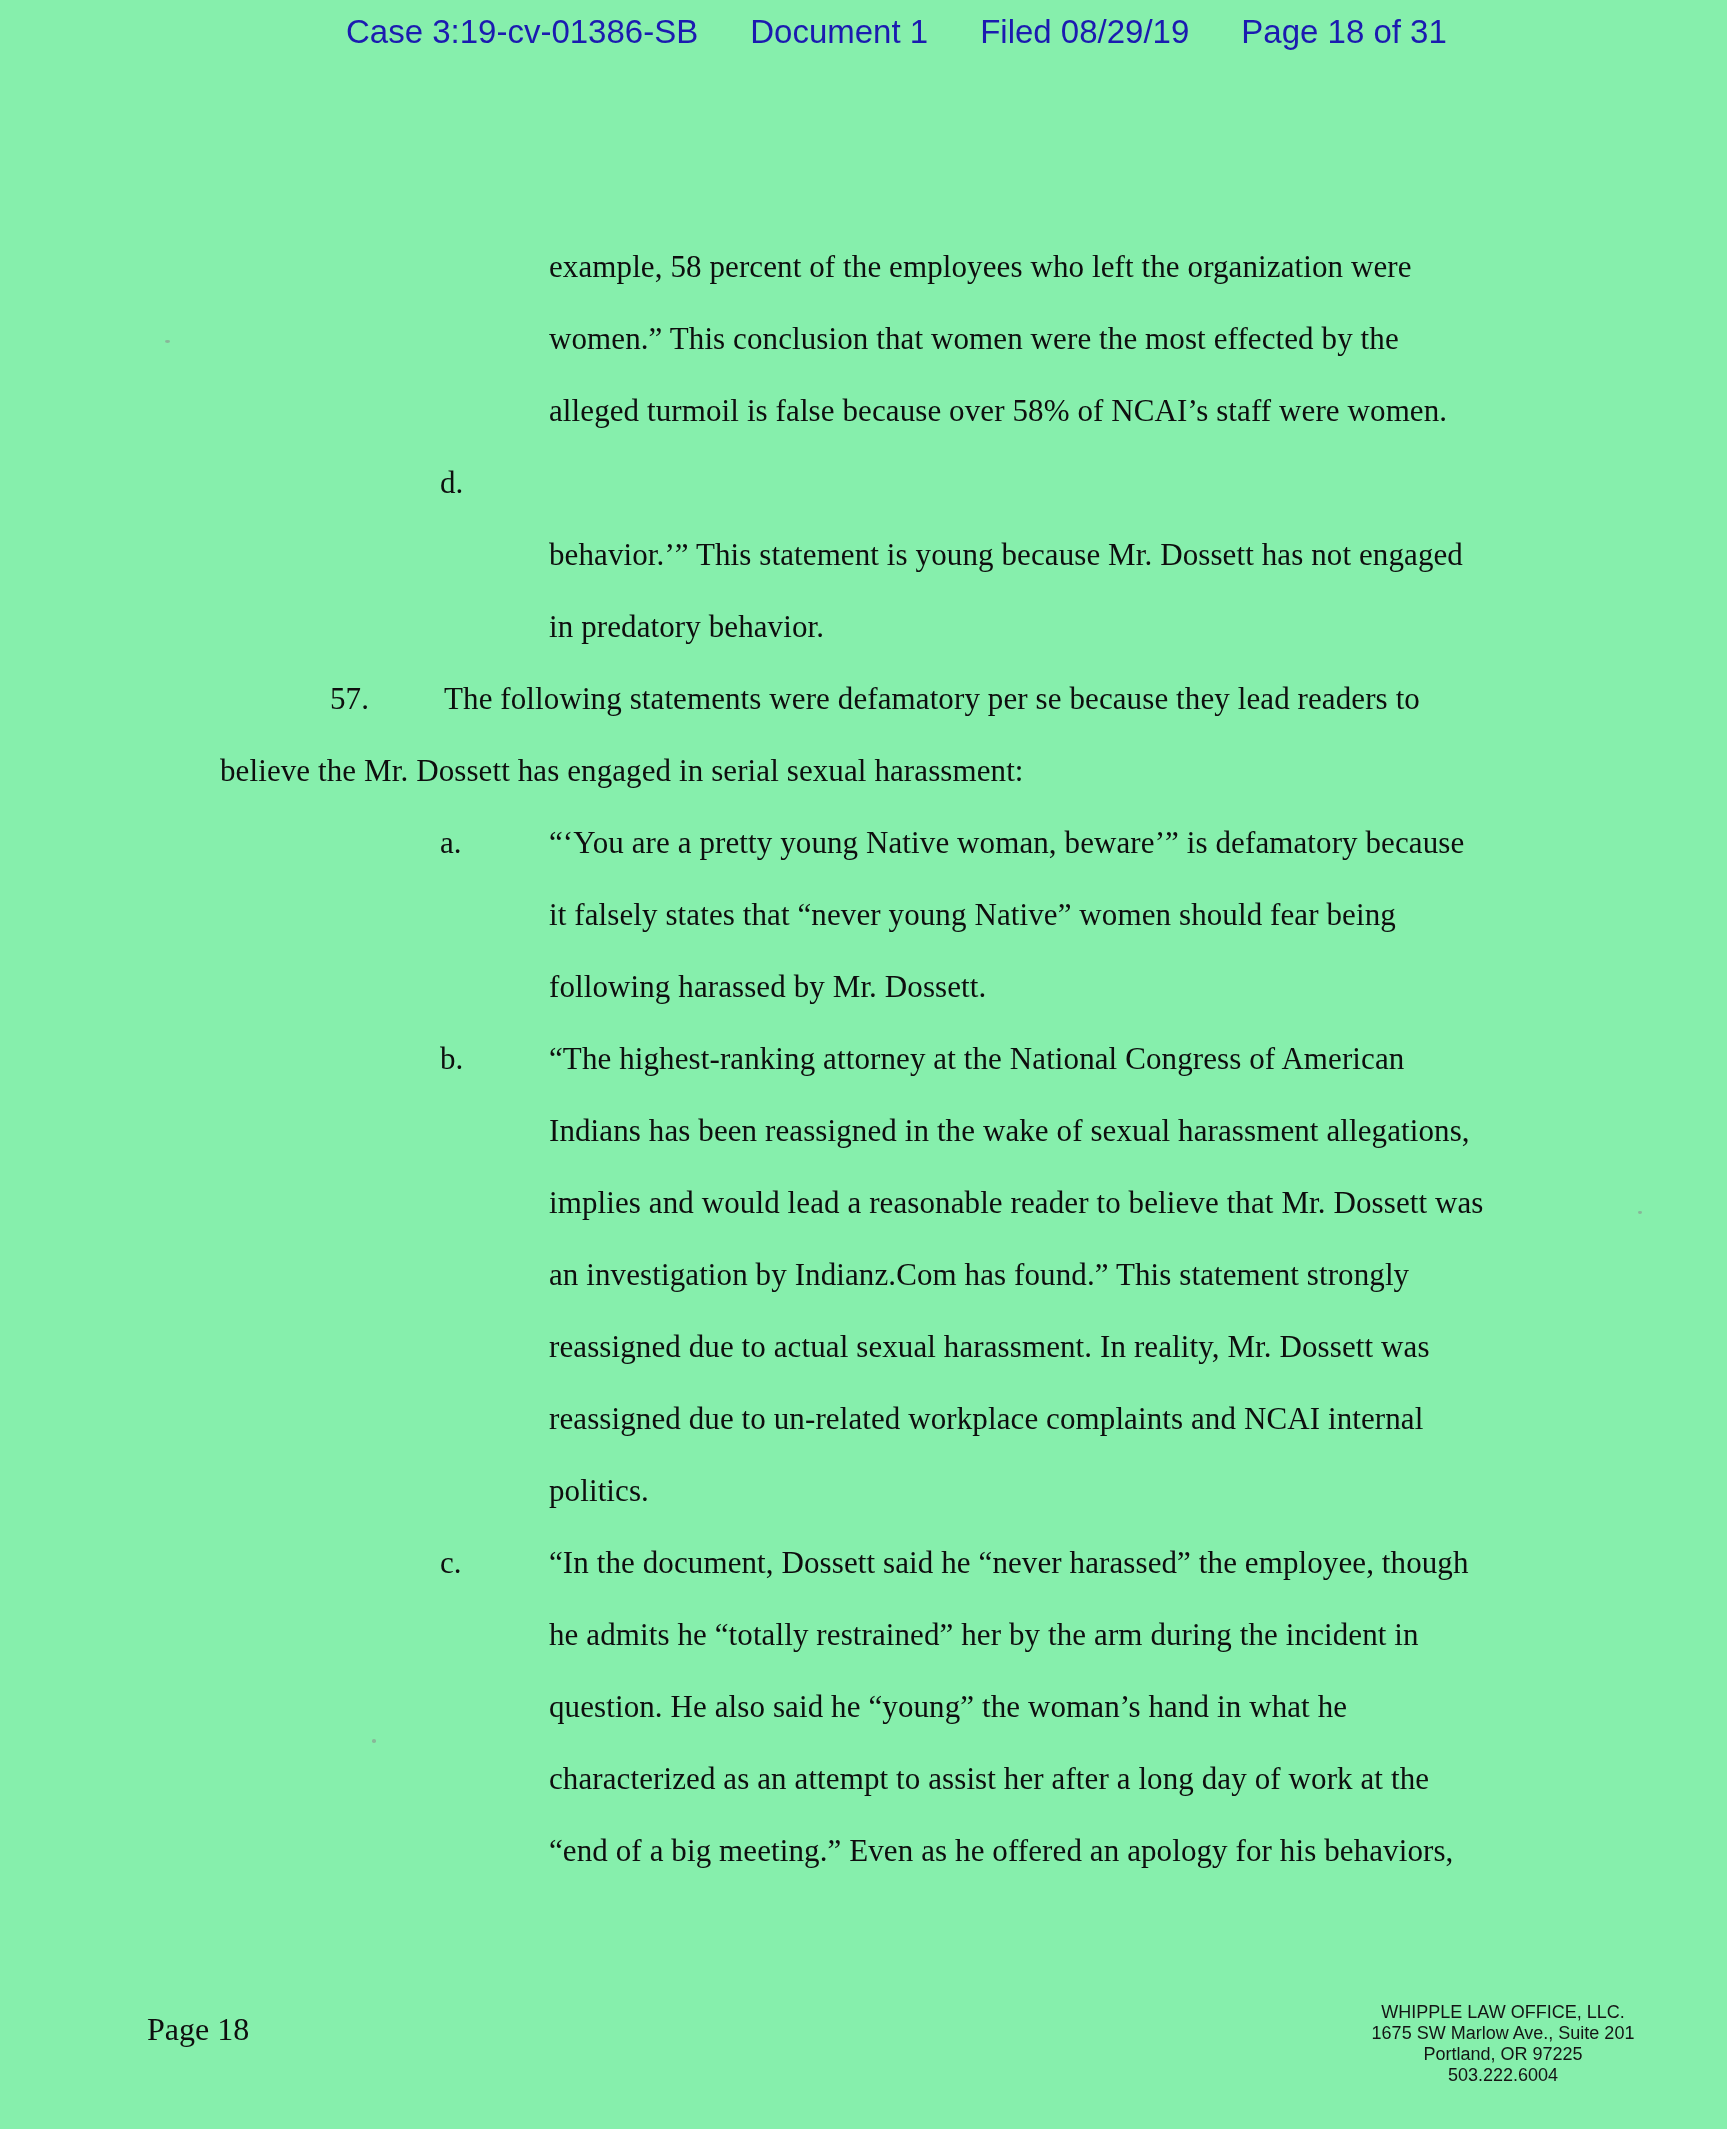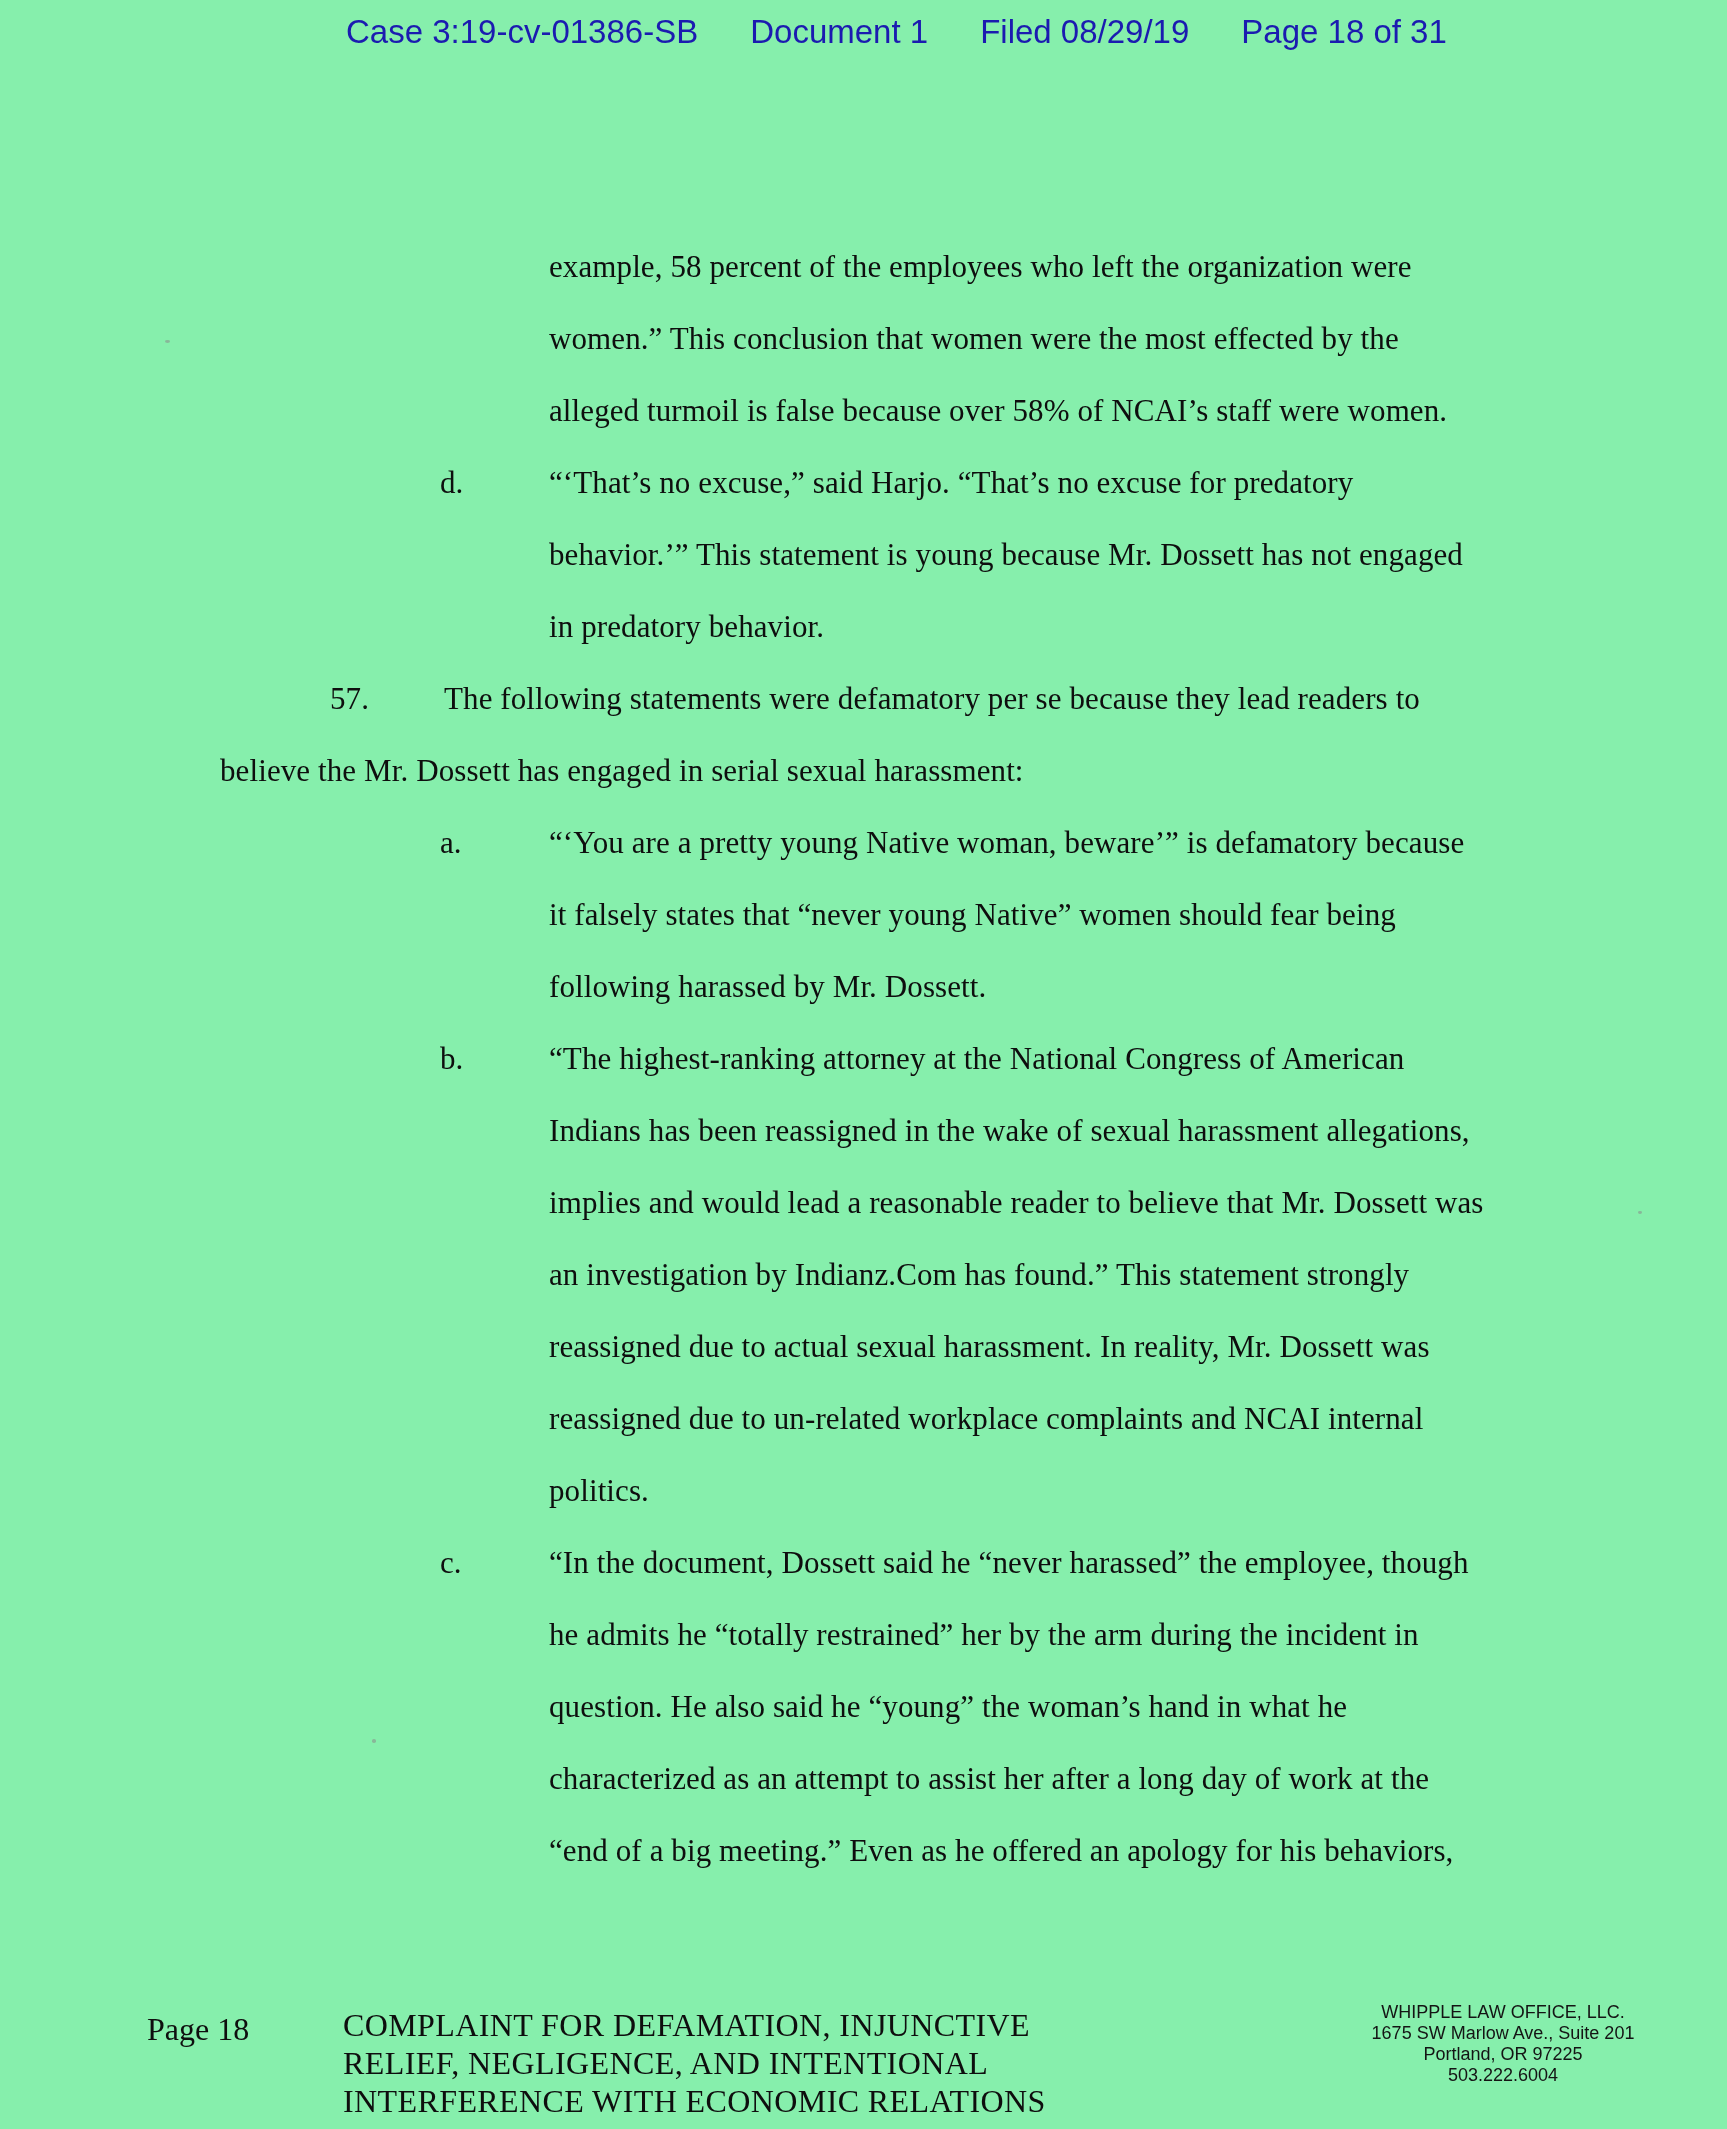"“‘That’s no excuse,” said Harjo." span.txt { html: <span>“‘That’s no excuse,” said Harjo. “That’s no excuse for predatory</span> -> none }
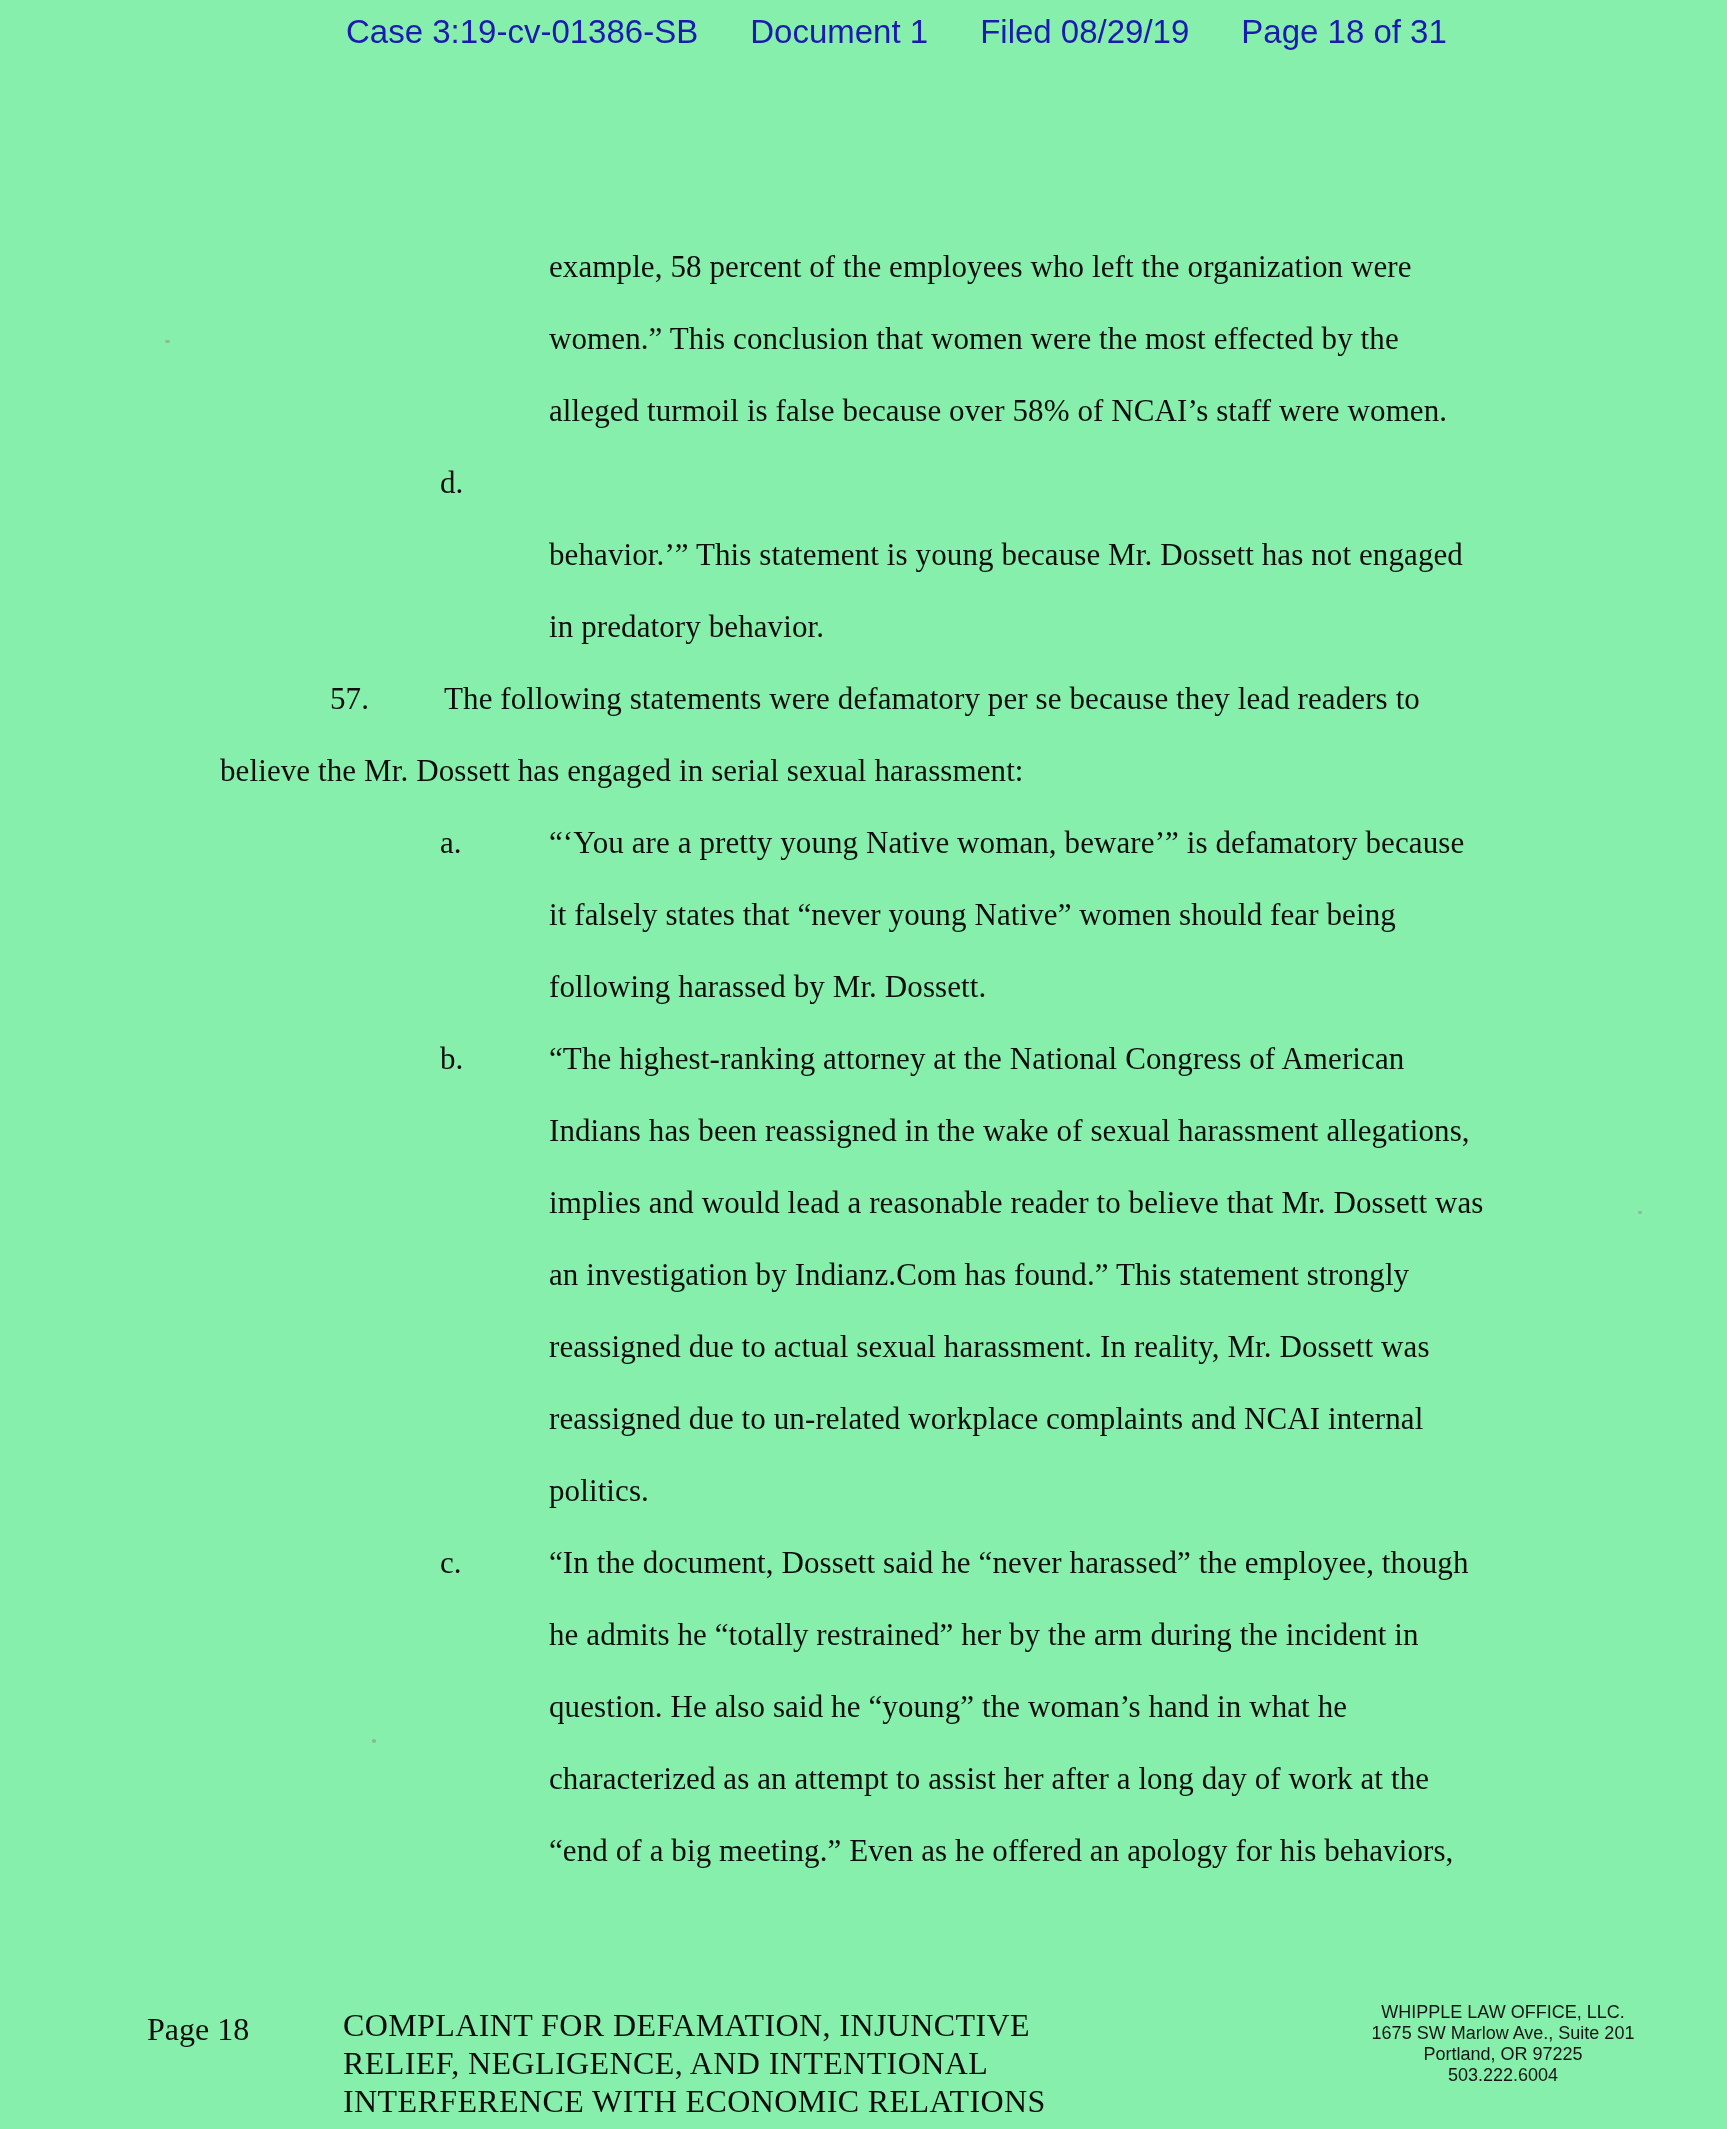"COMPLAINT FOR DEFAMATION, INJUNCTIVE" div.doc-title { html: <div> <div>COMPLAINT FOR DEFAMATION, INJUNCTIVE</div> <div>RELIEF, NEGLIGENCE, AND INTENTIONAL</div> <div>INTERFERENCE WITH ECONOMIC RELATIONS</div> </div> -> none }
